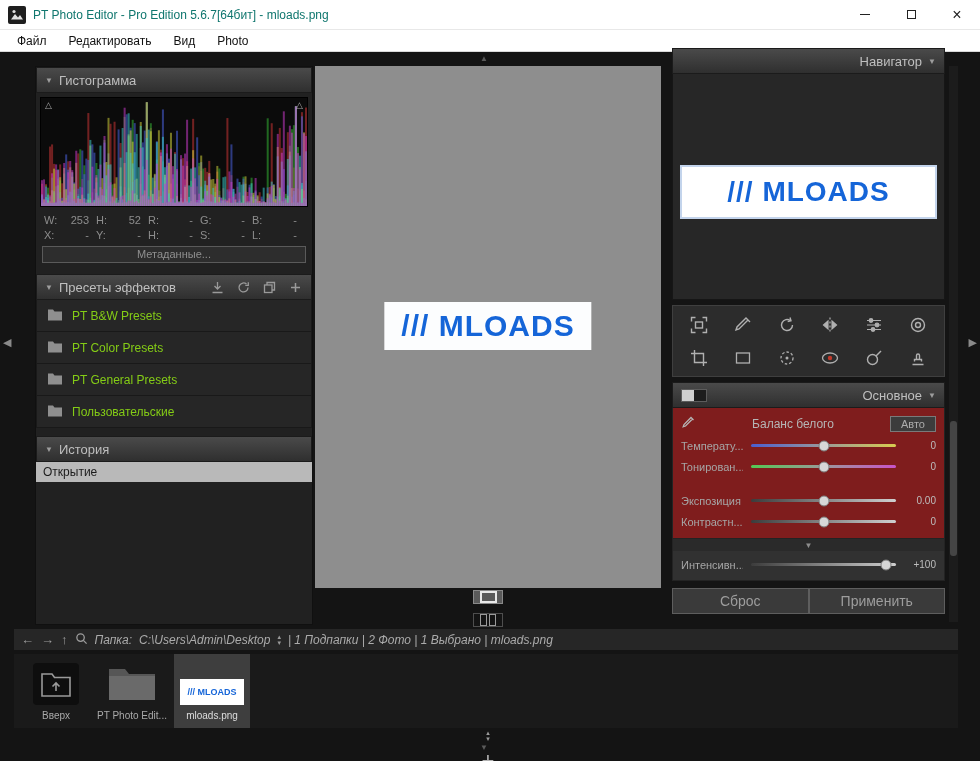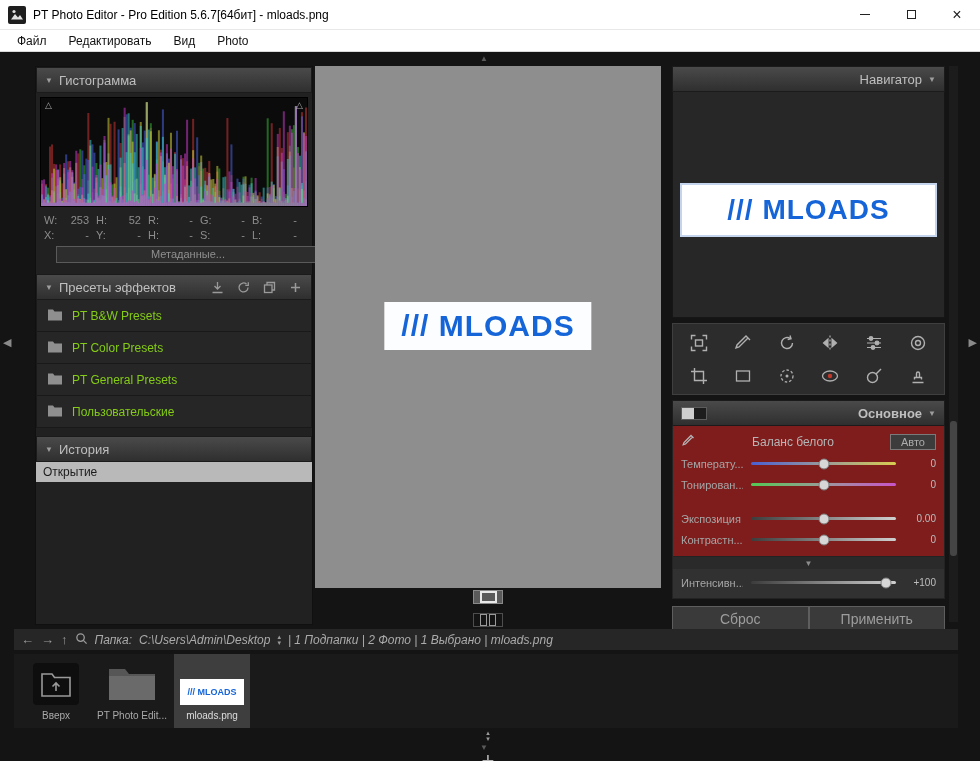"PT Photo Editor - Pro" .title-text { color: #000000 -> #0f766e }
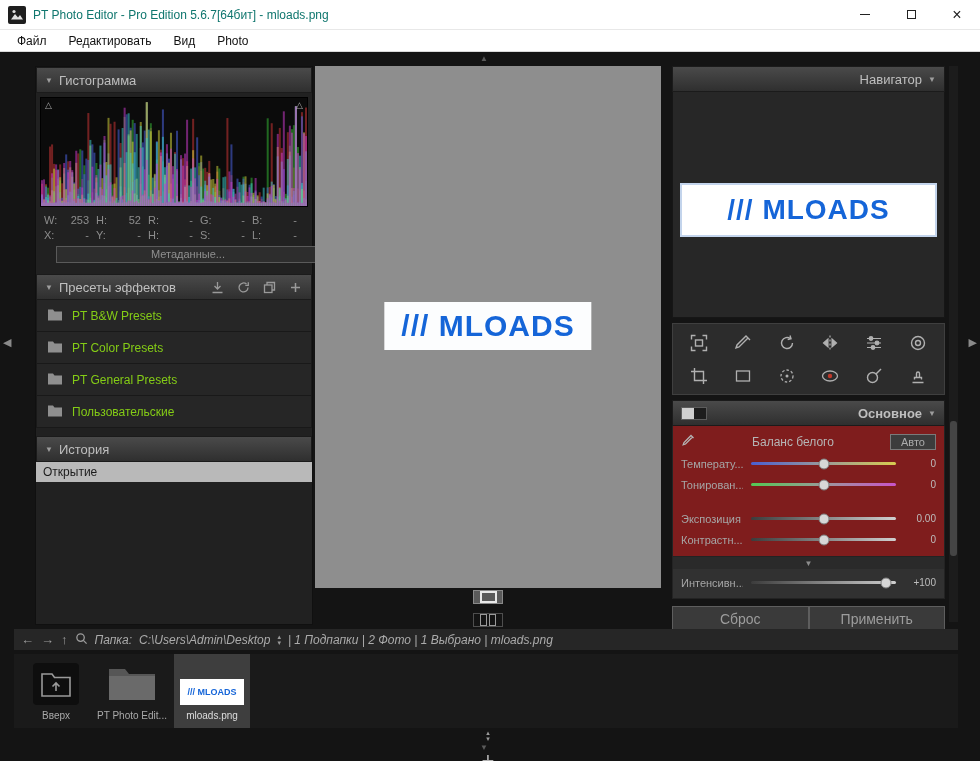"Навигатор" .right-panel { top: 66px -> 48px }
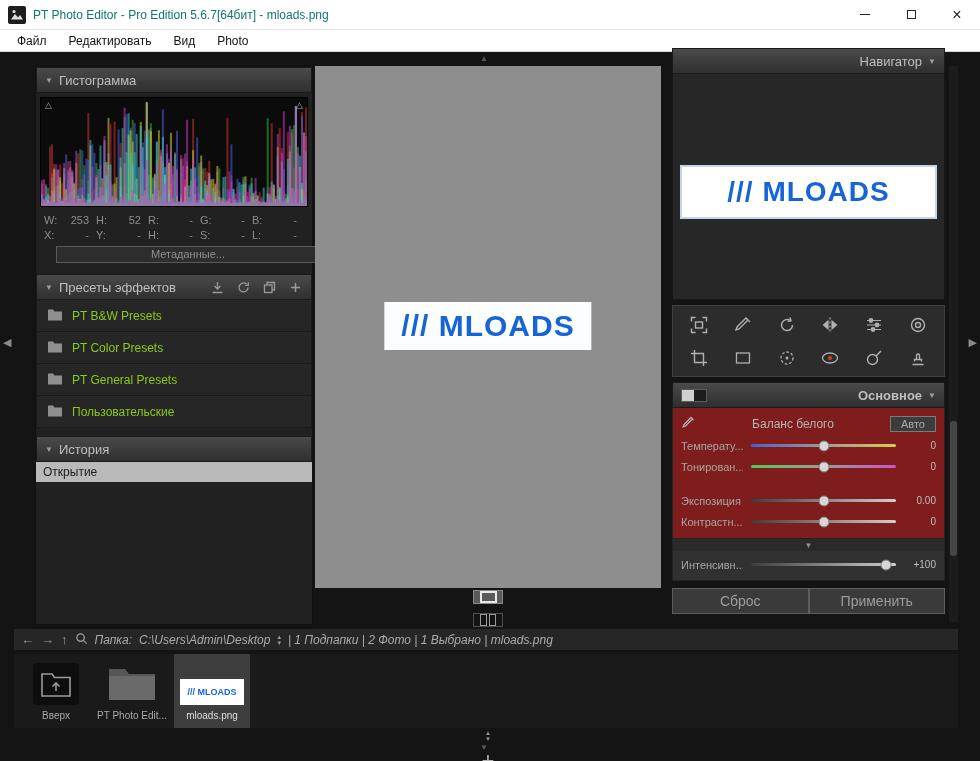"Метаданные..." .meta-btn { margin: 2px 20px 4px -> 2px 6px 4px }
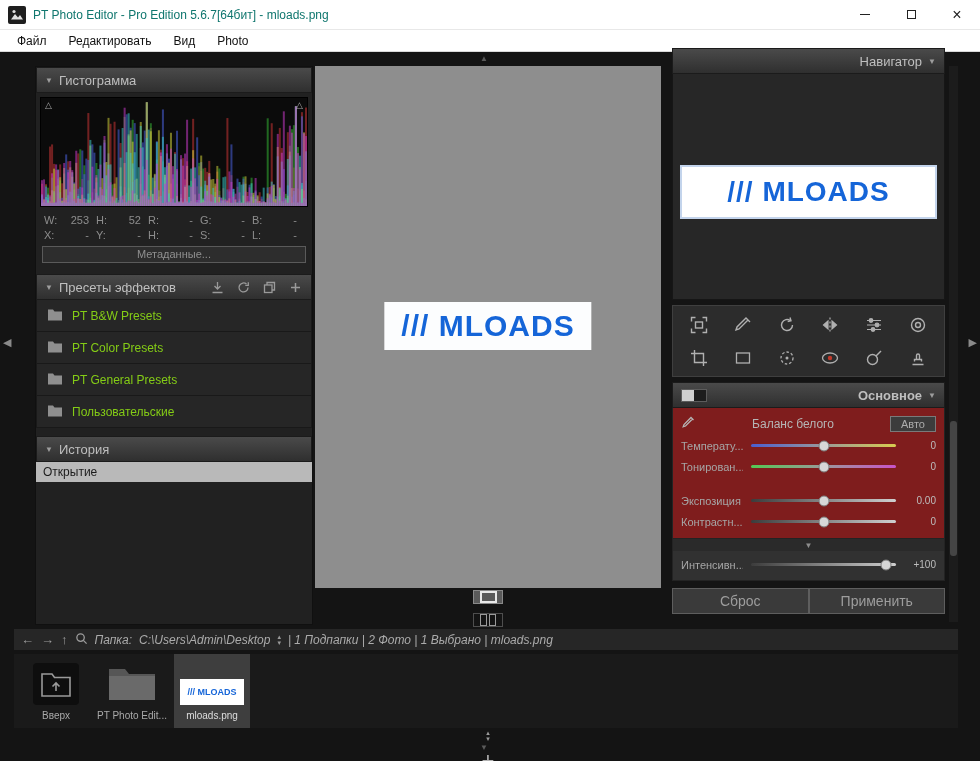"Основное" .basic-h { font-weight: bold -> none }
